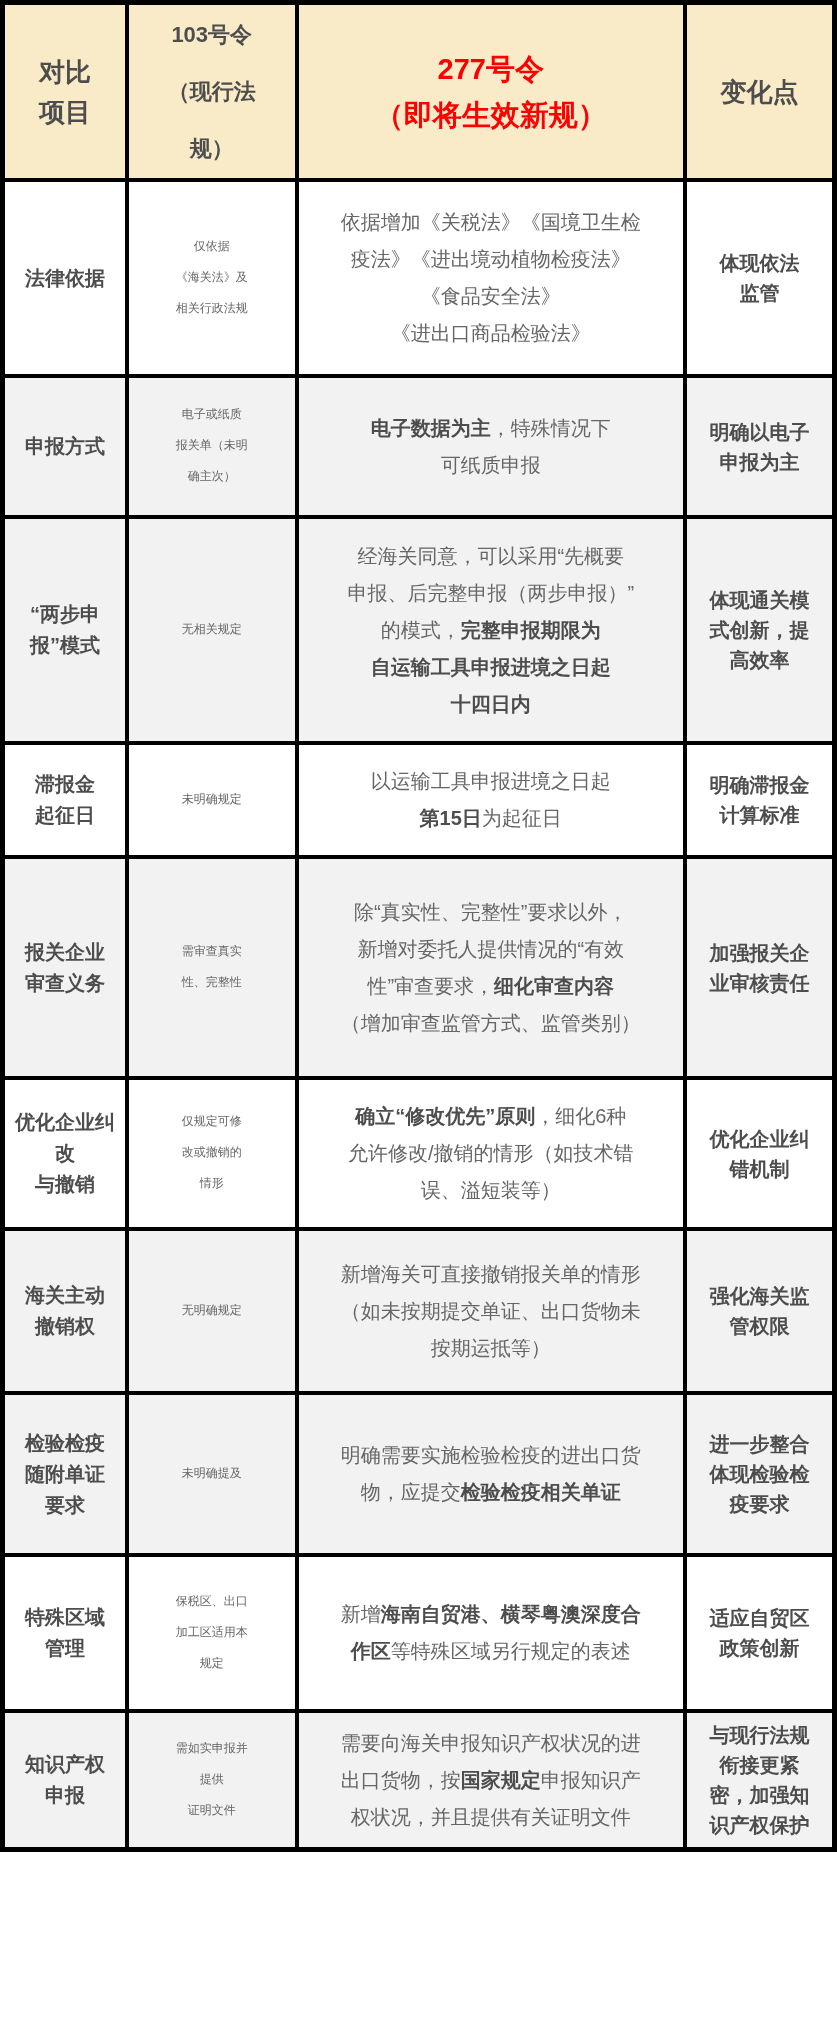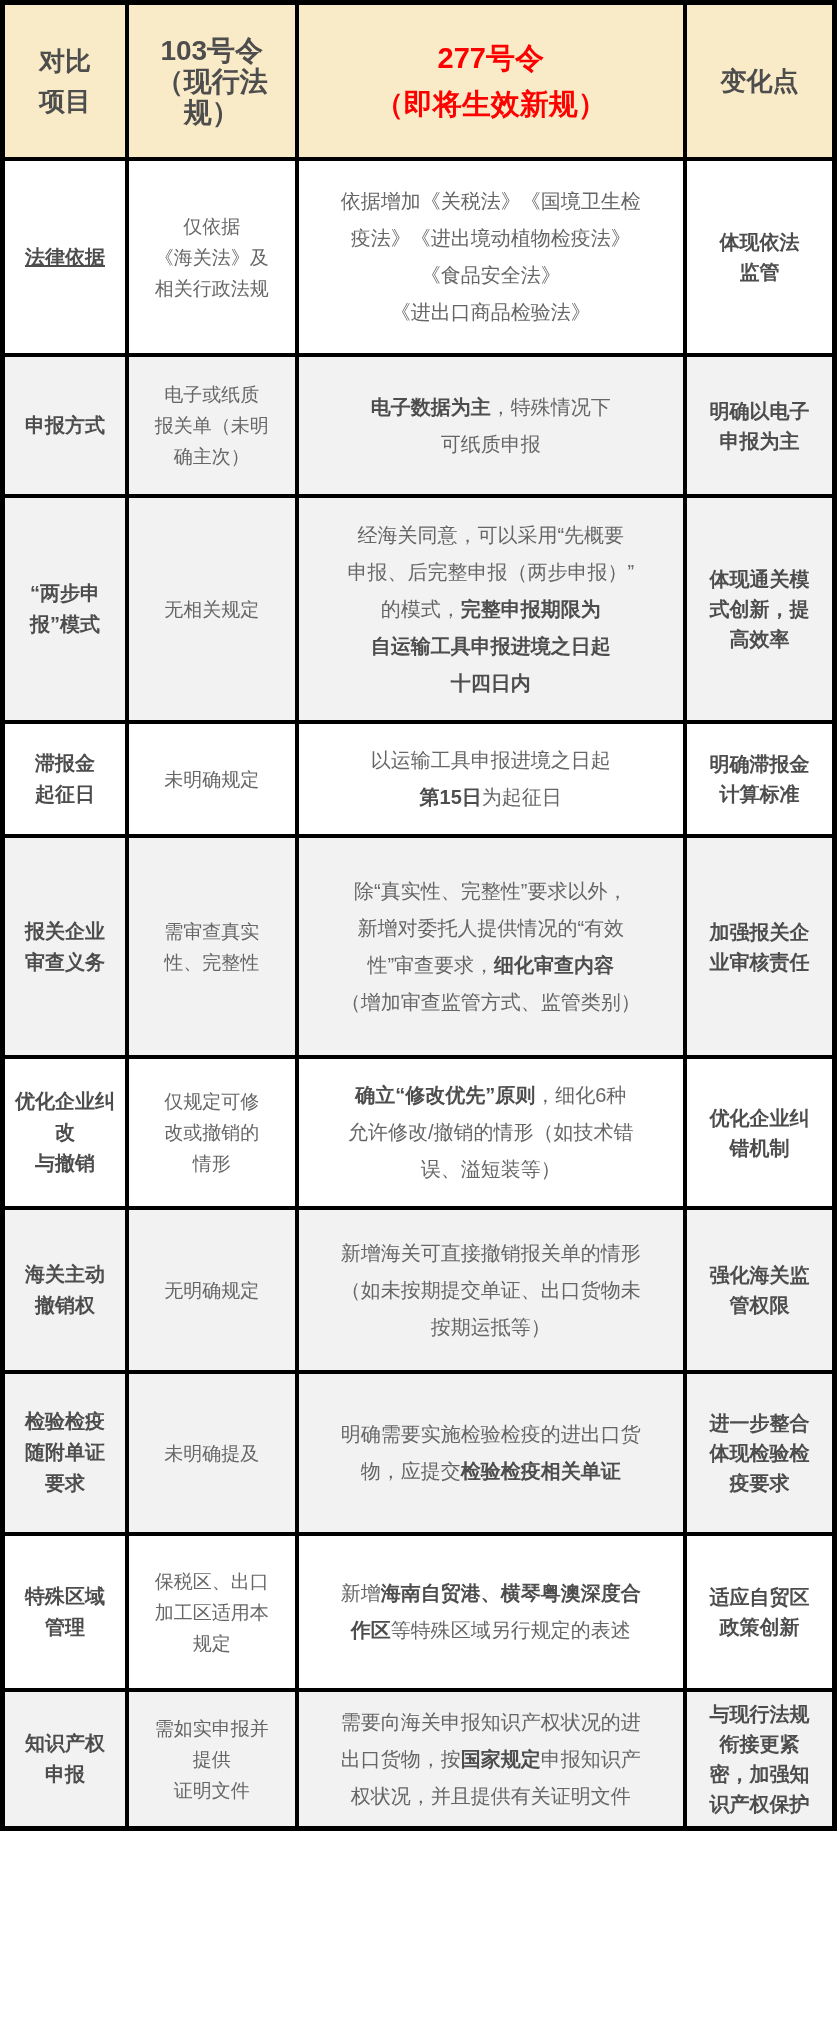"103号令" th.h2 { font-size: 28px -> 22px; line-height: 31px -> 57px }
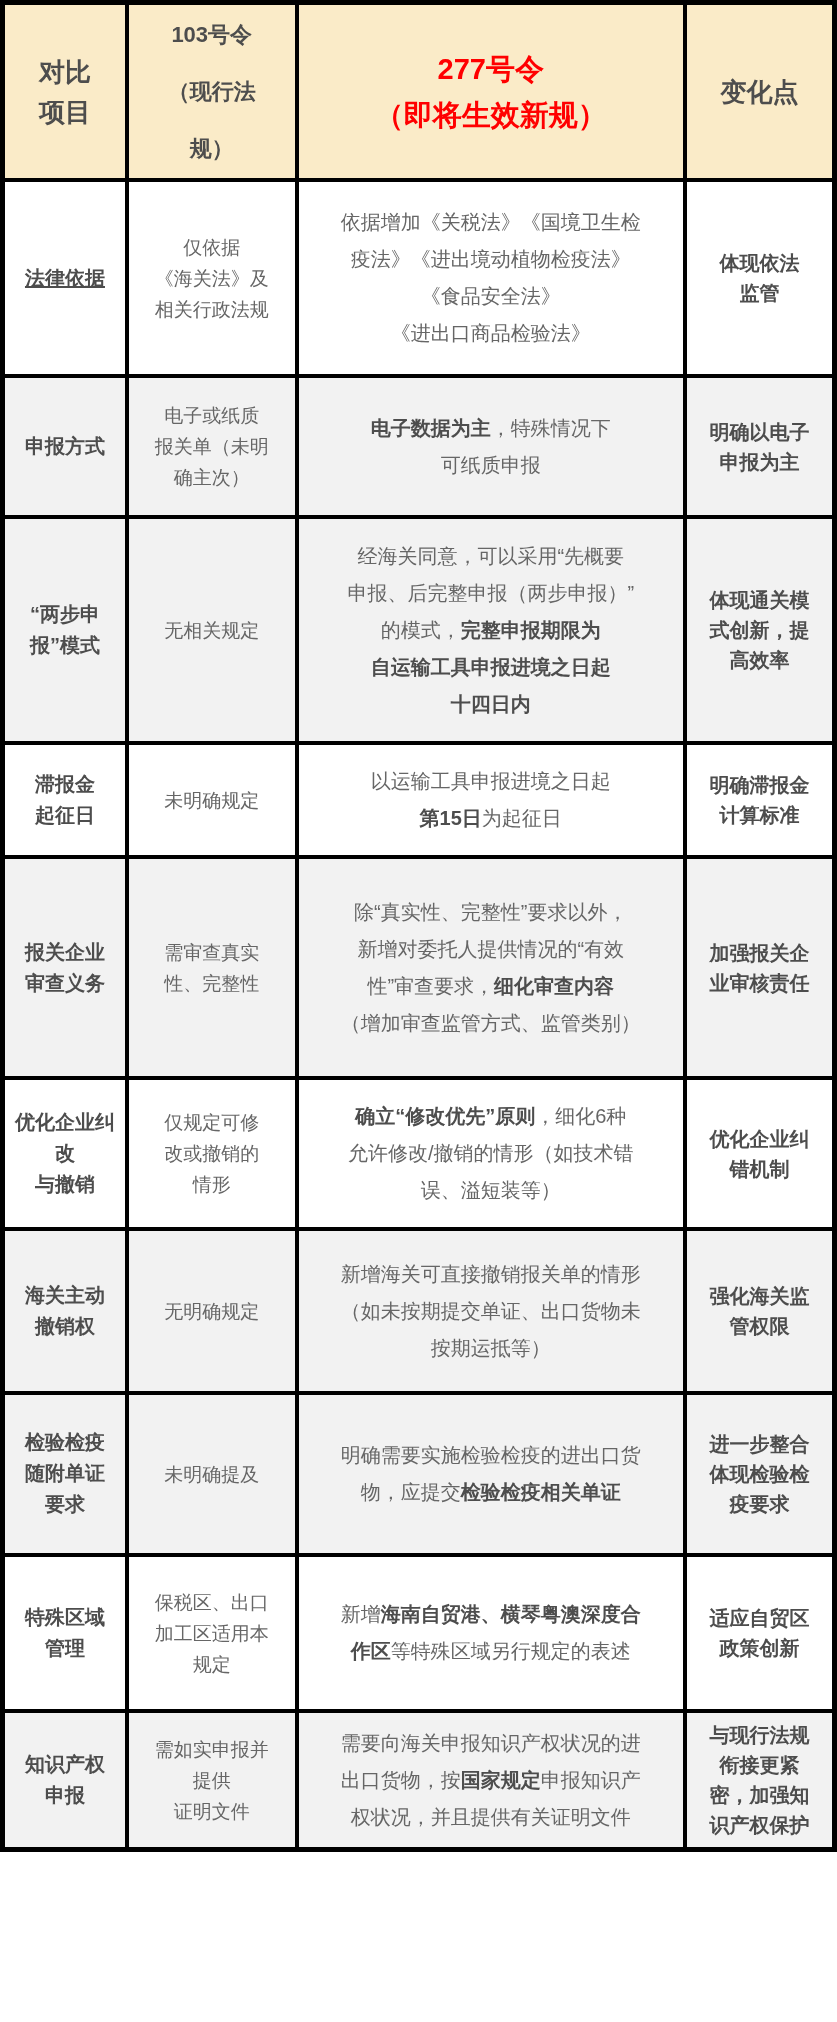"仅依据" td.c2 { font-family: none -> Liberation Mono, monospace; font-size: 19px -> 12px }
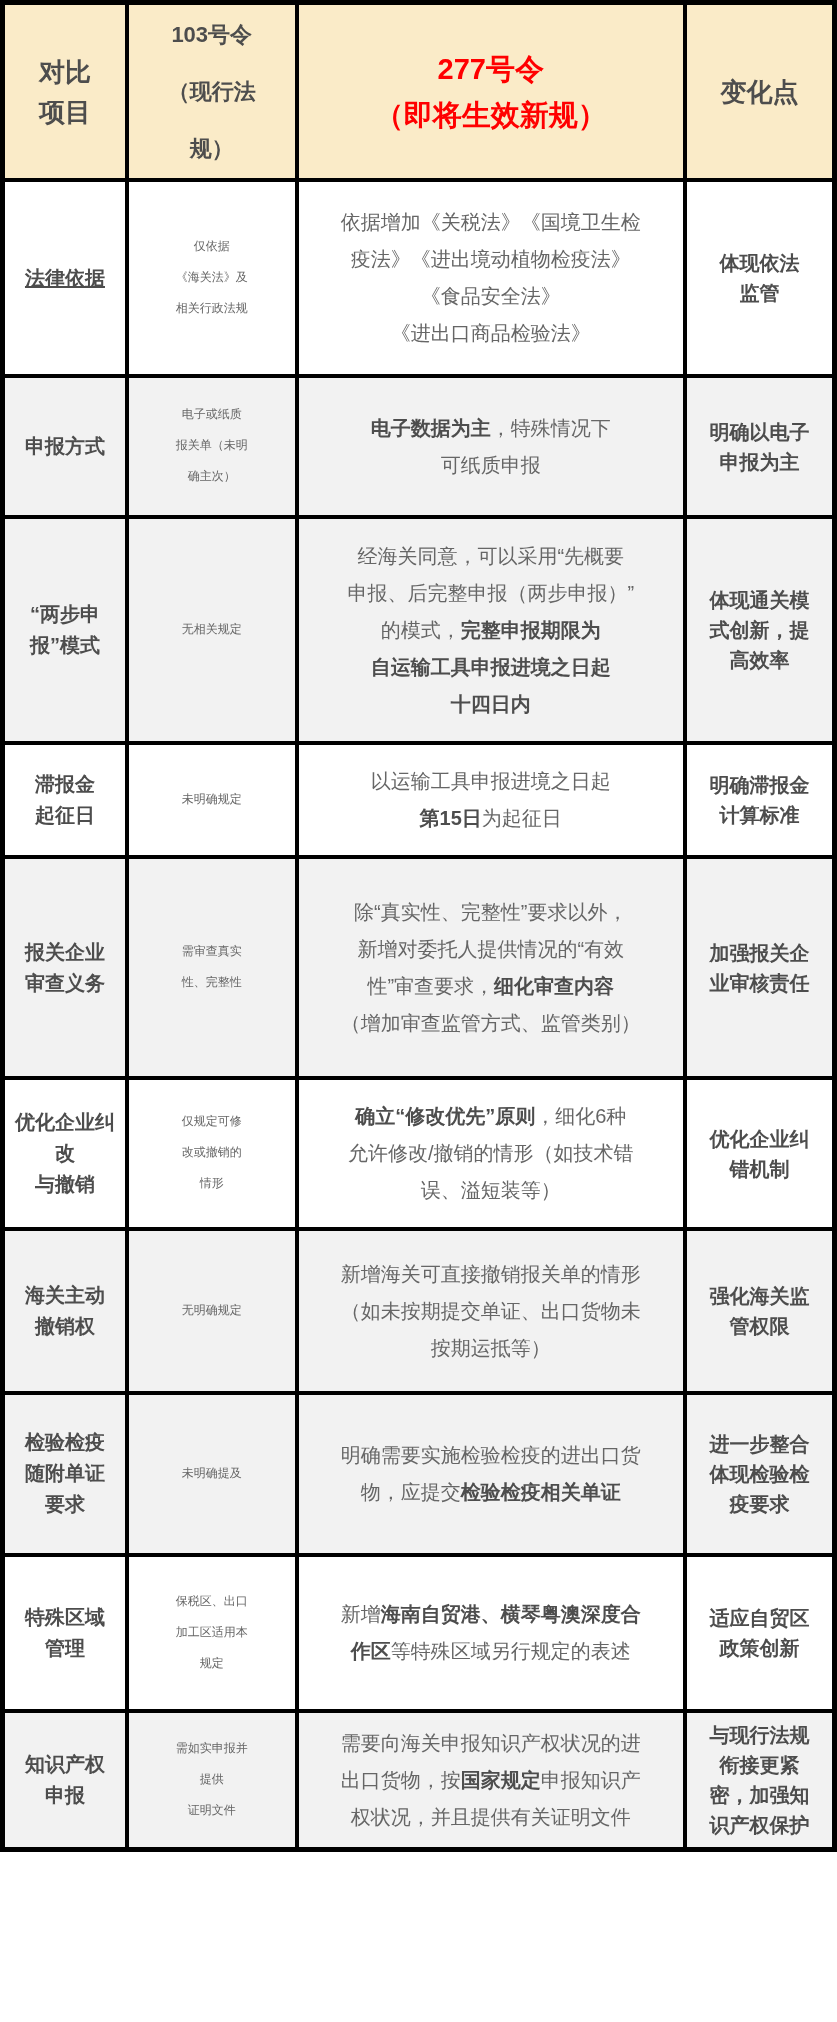"法律依据" td.c1 { text-decoration: underline -> none }
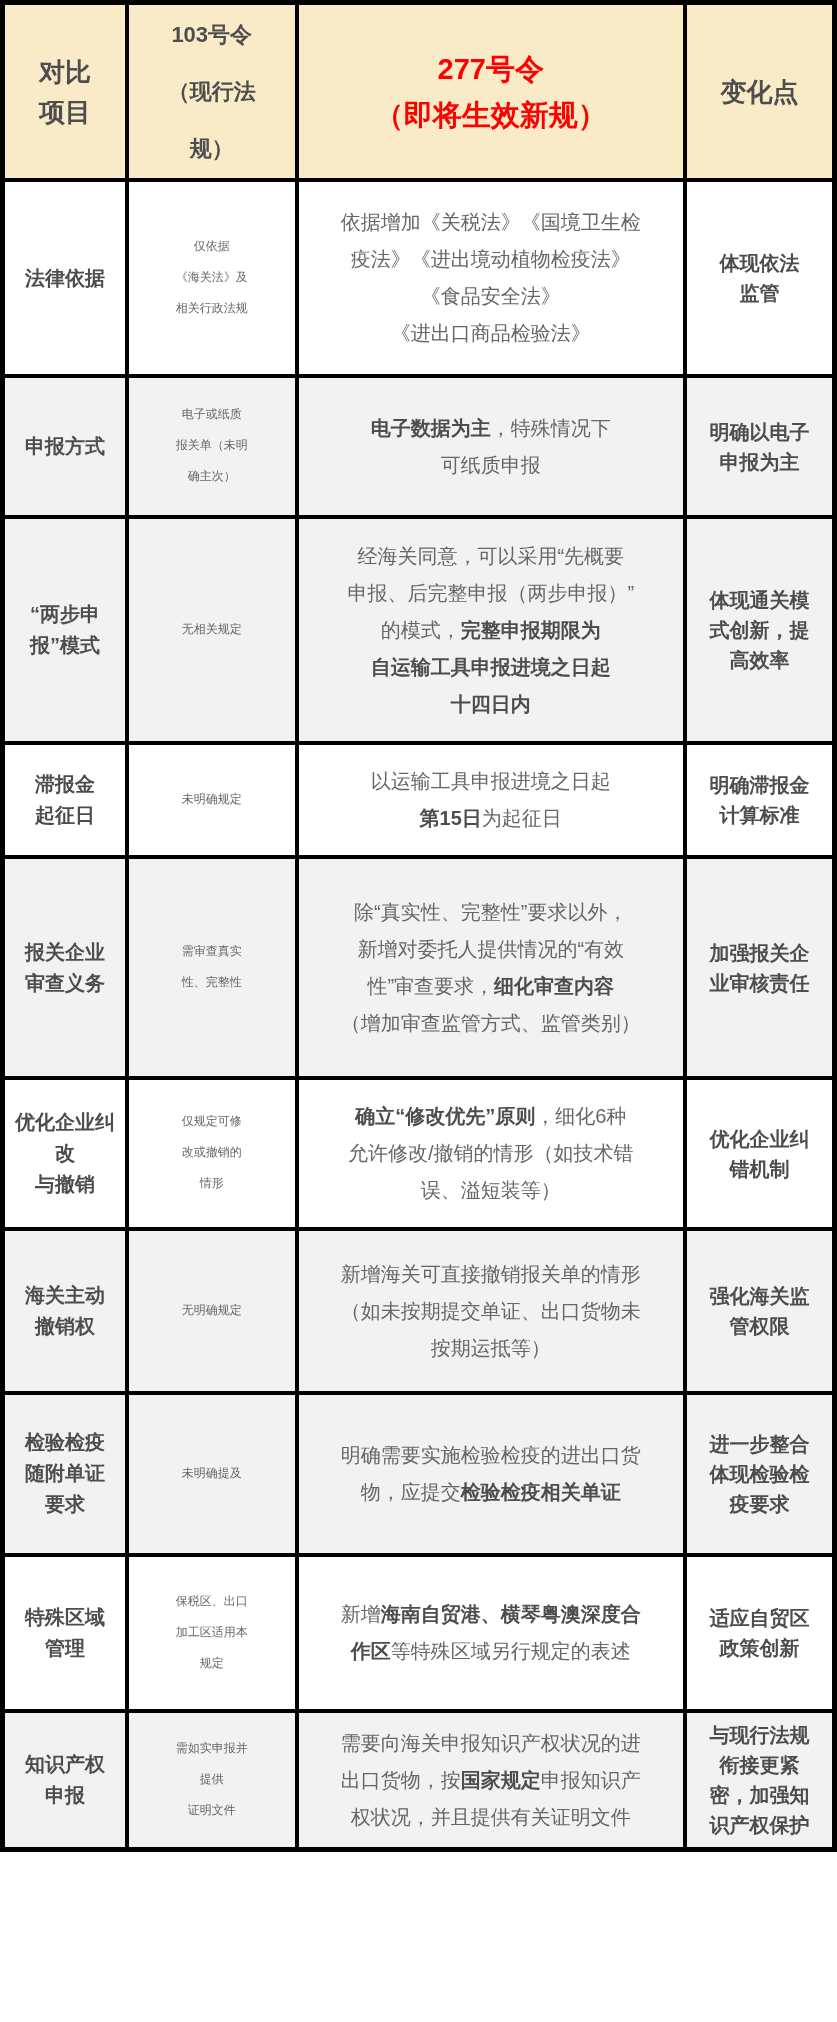"检验检疫" td.c1 { font-family: Liberation Mono, monospace -> none }
